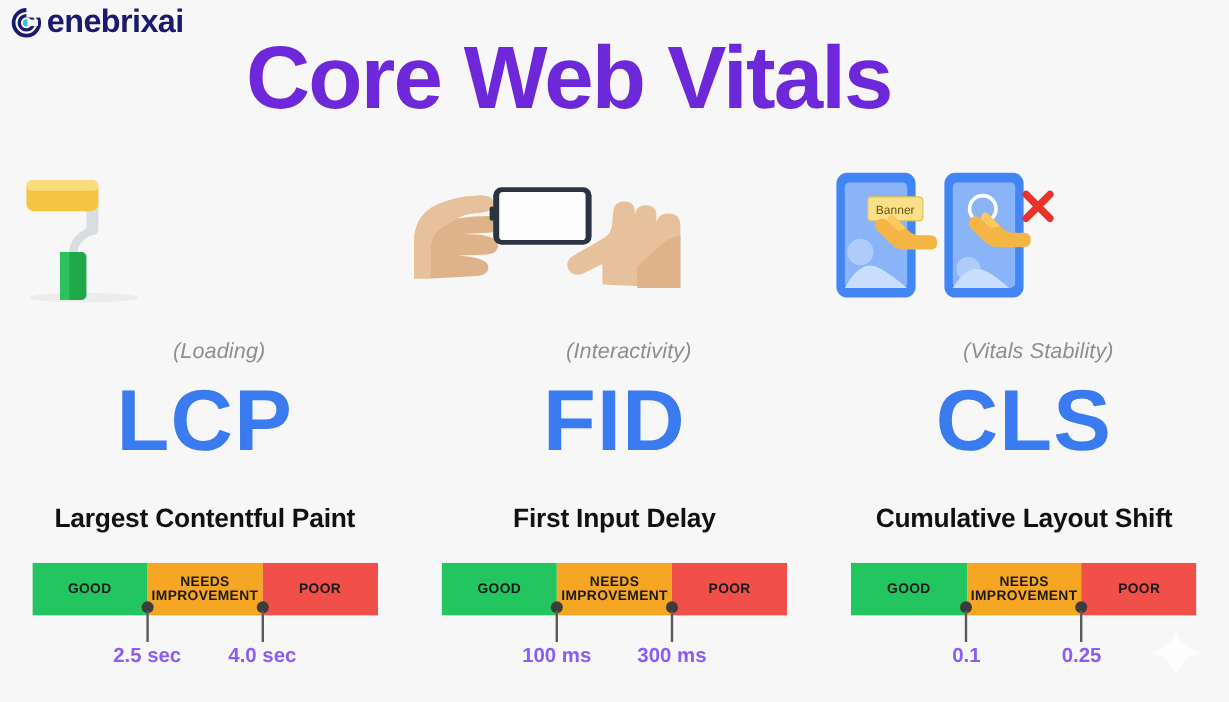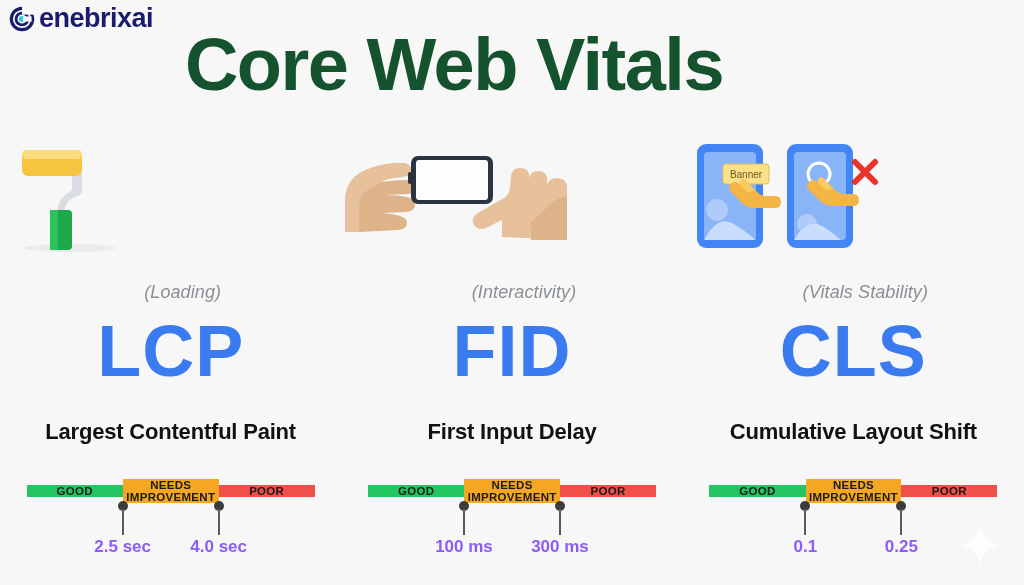"Core Web Vitals" .page-title { color: #14532d -> #6d28d9; padding-left: none -> 20px }
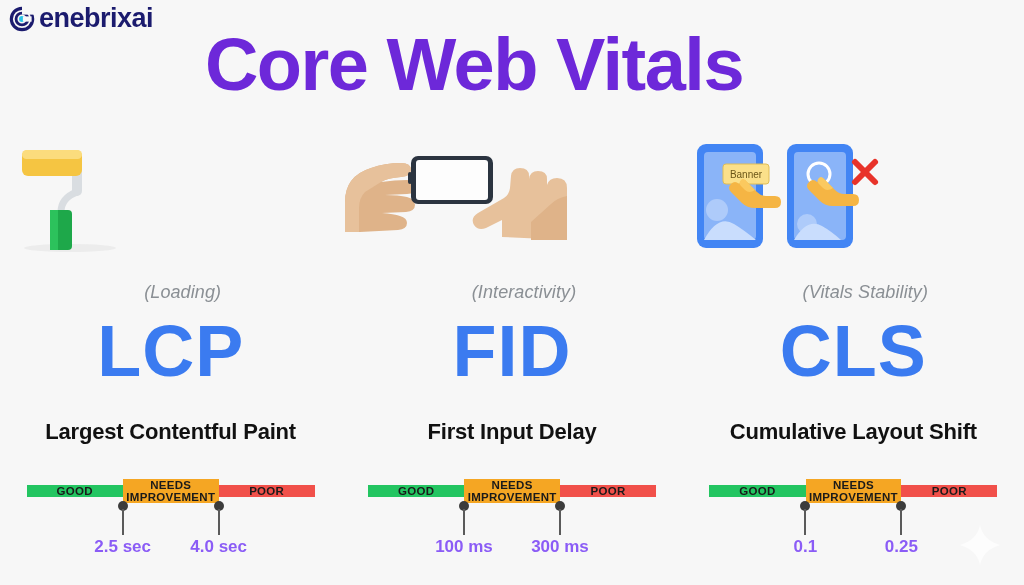"GOOD" .bar { align-items: center -> none }
